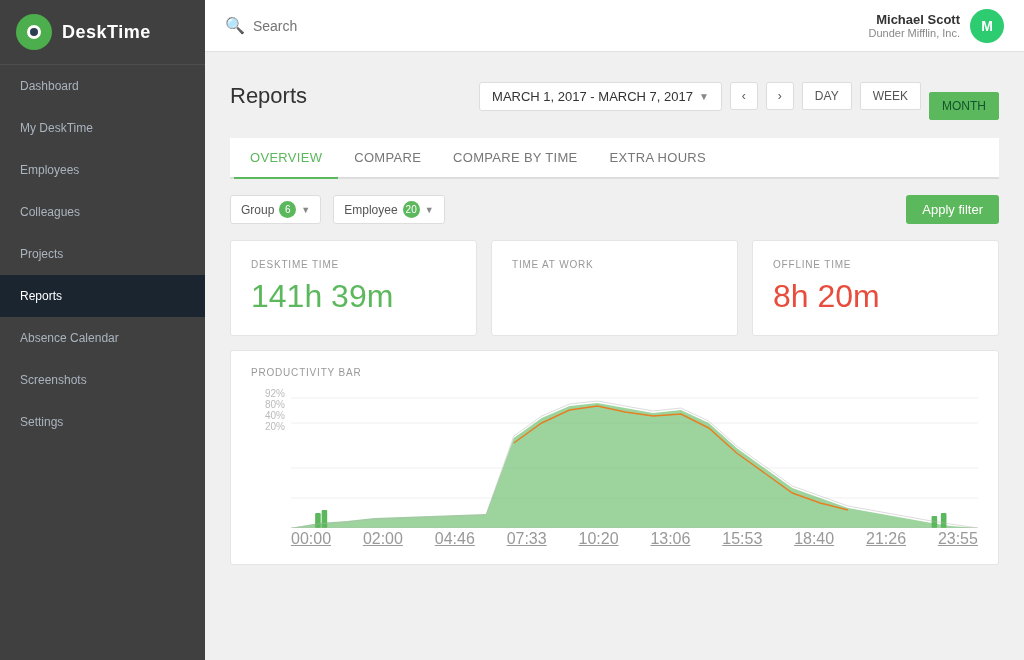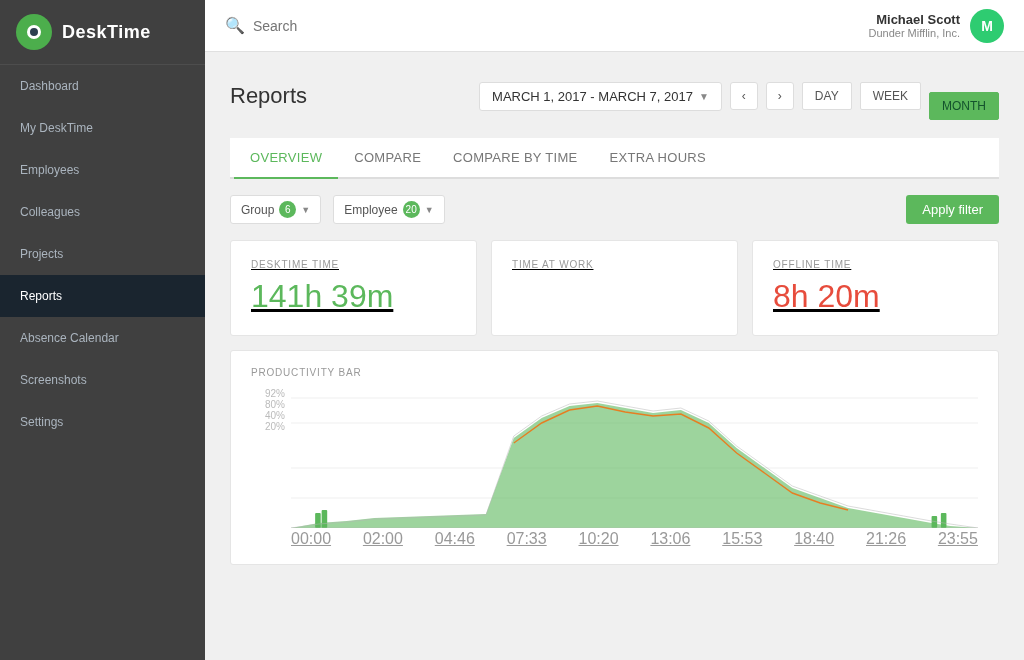"DESKTIME TIME" .stat-card { text-decoration: underline -> none }
